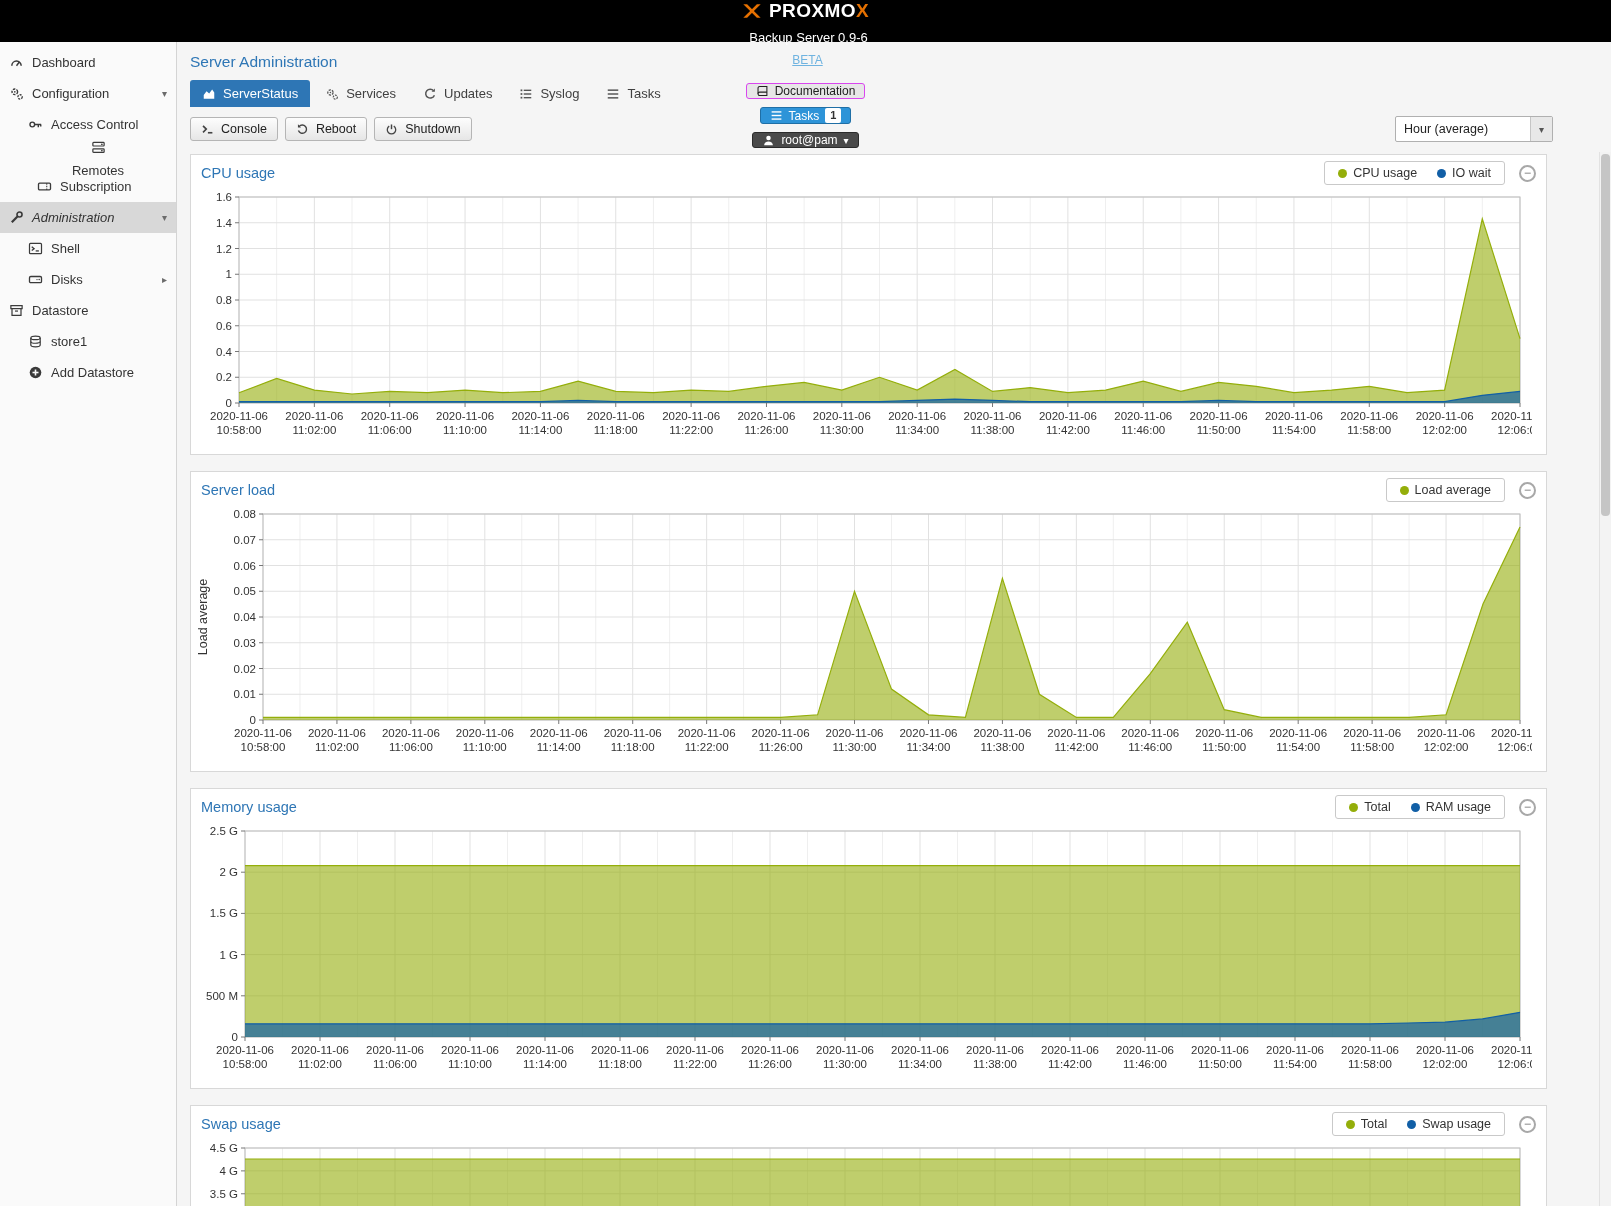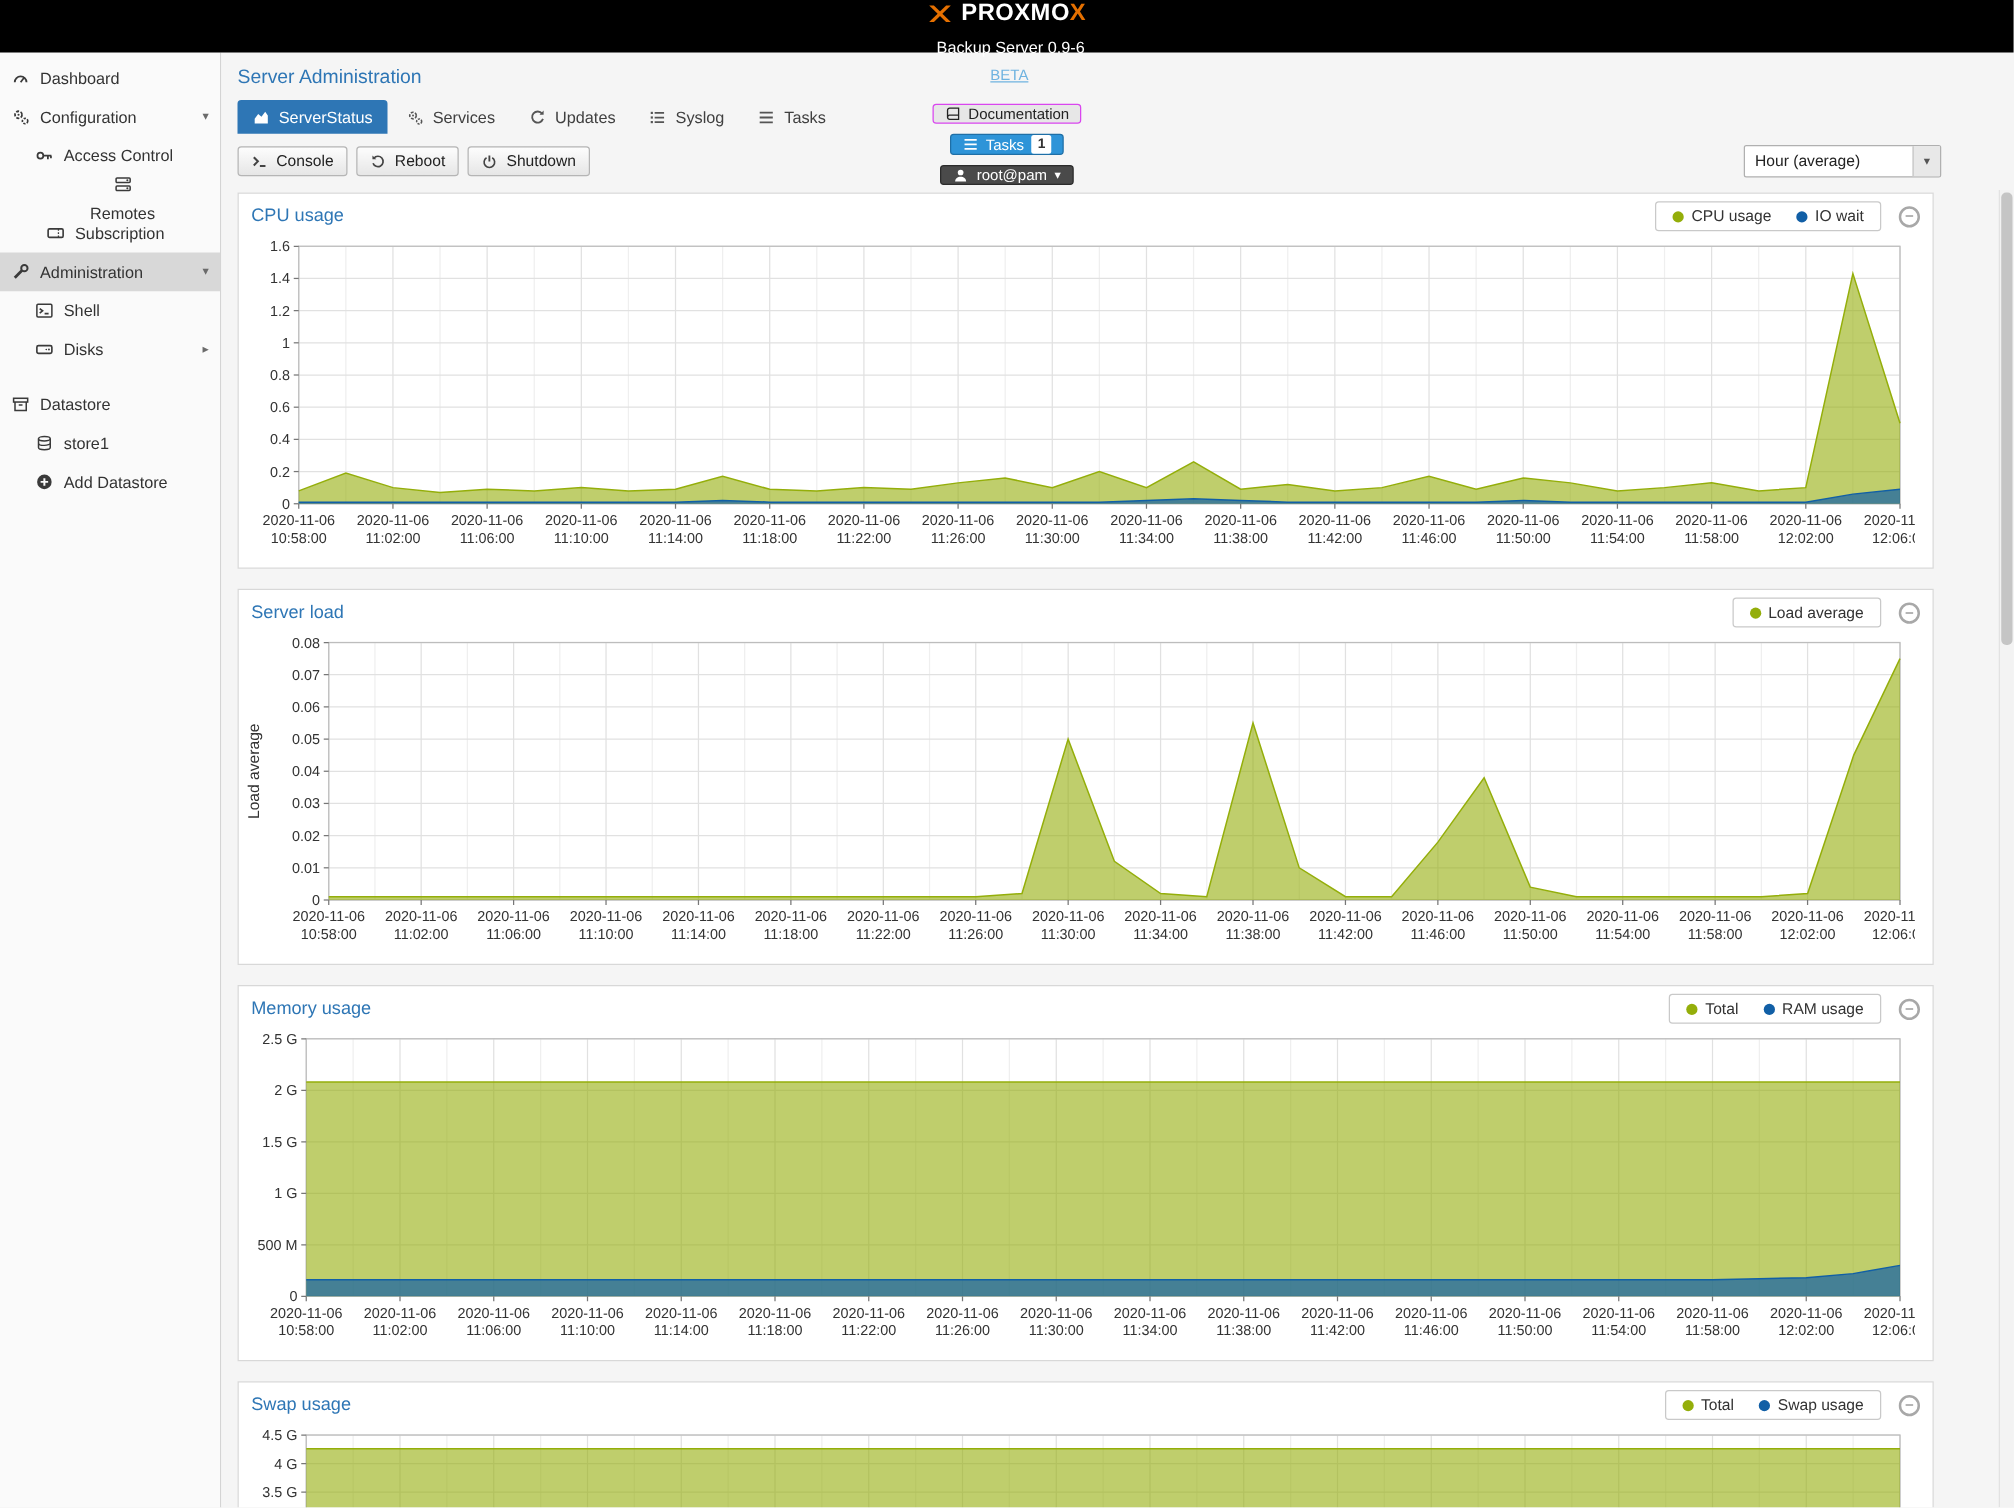"Administration" .nav-row.selected { font-style: none -> italic }
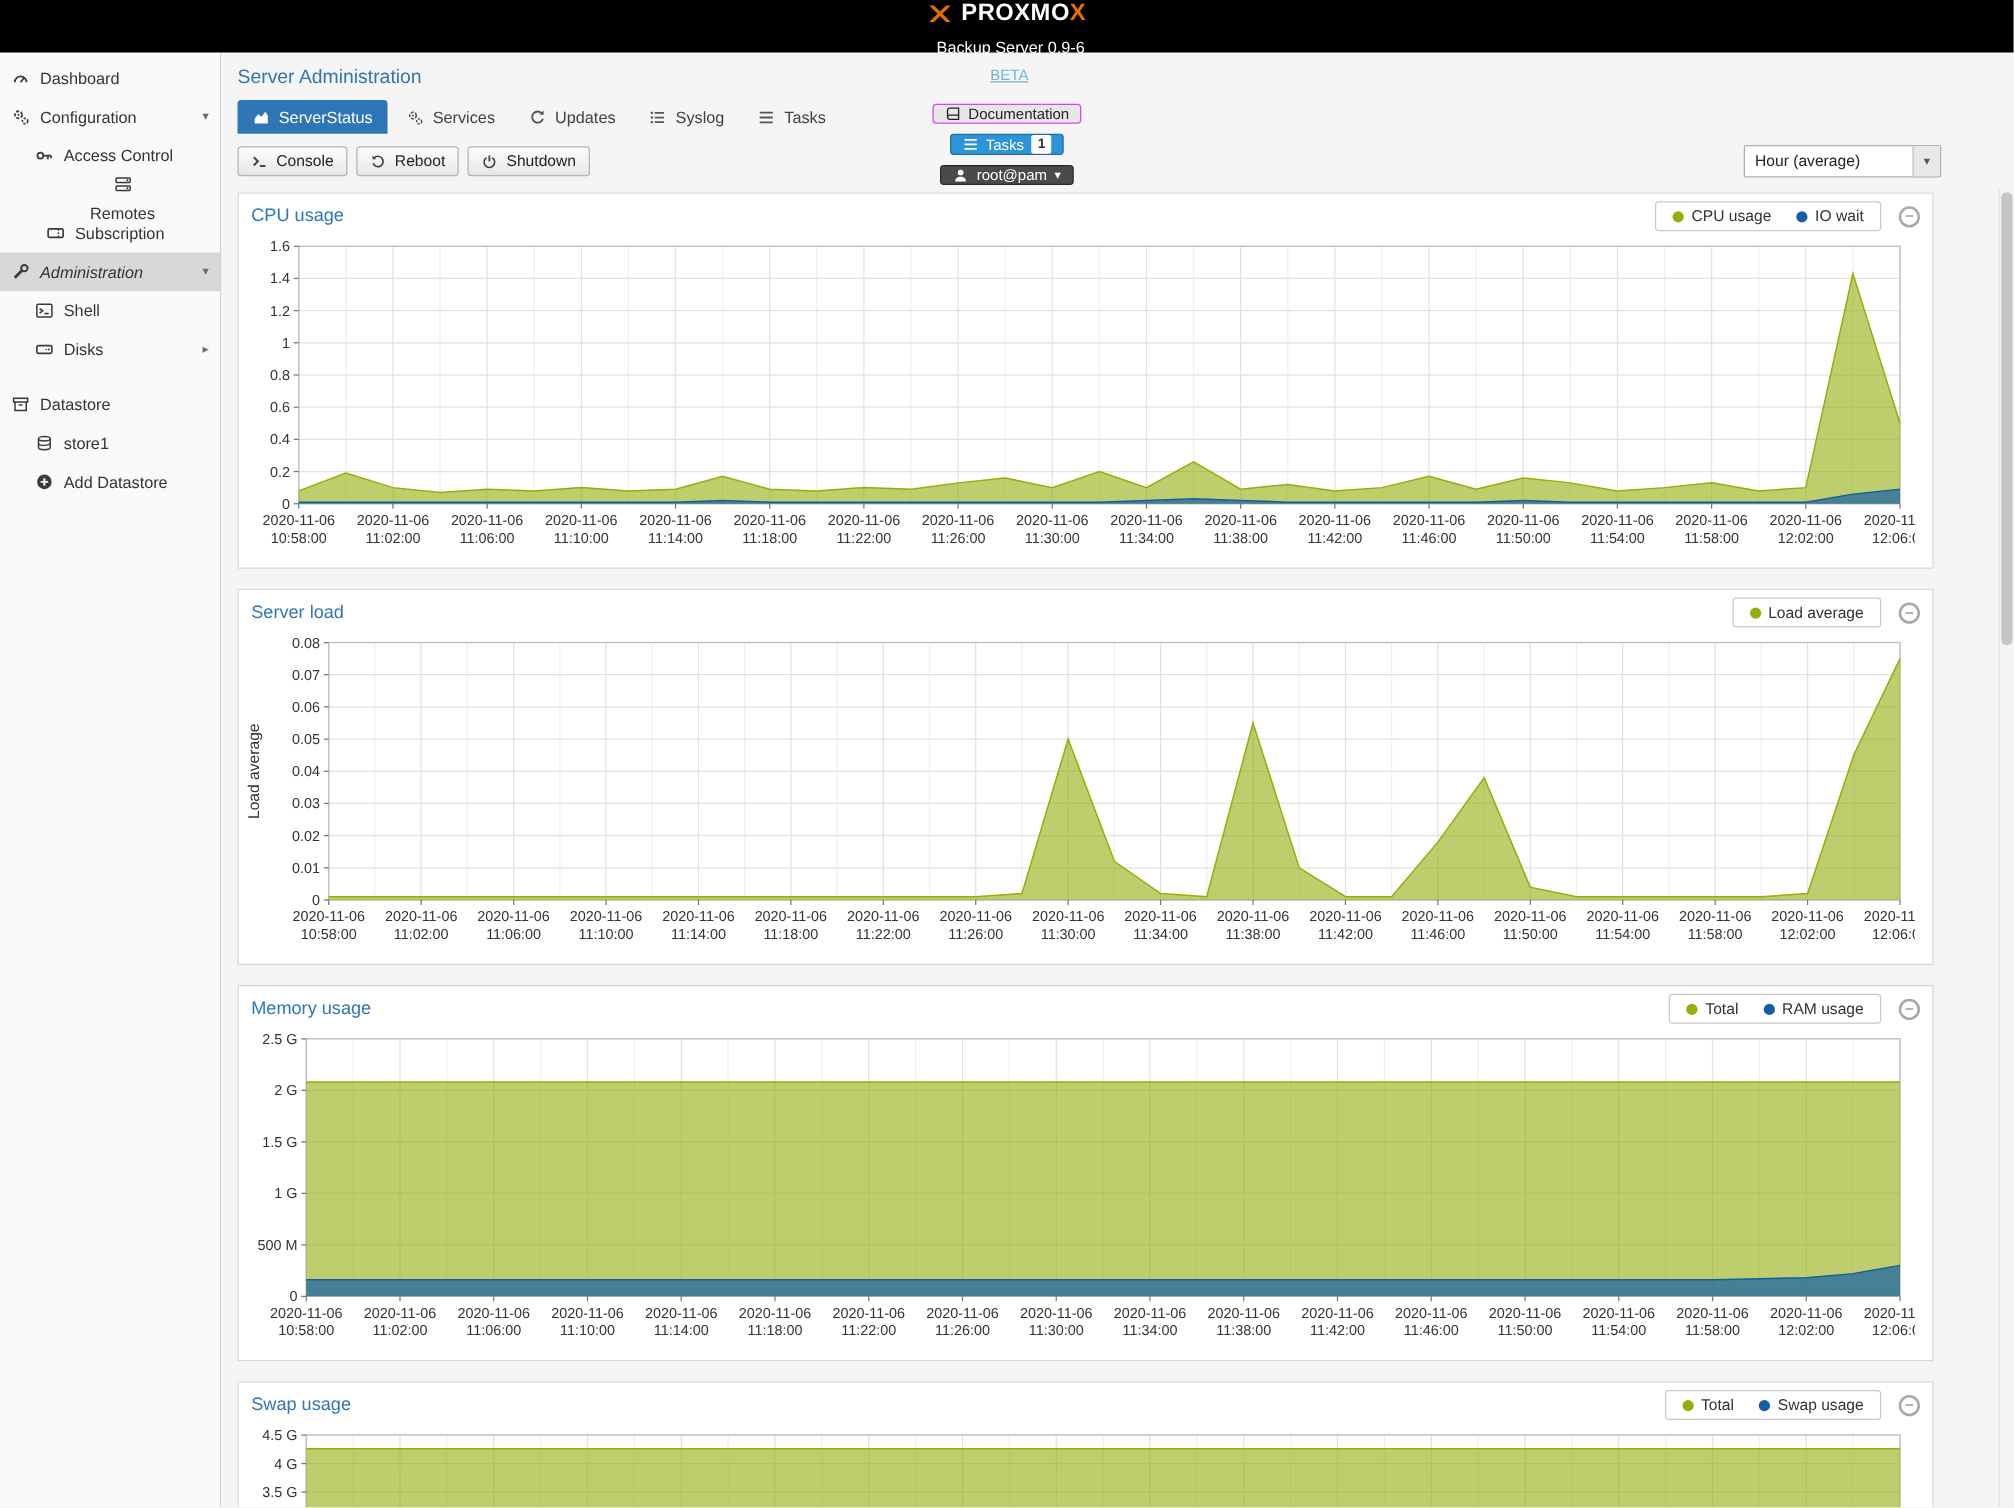"Datastore" div.nav-row { margin-top: 13px -> none }
